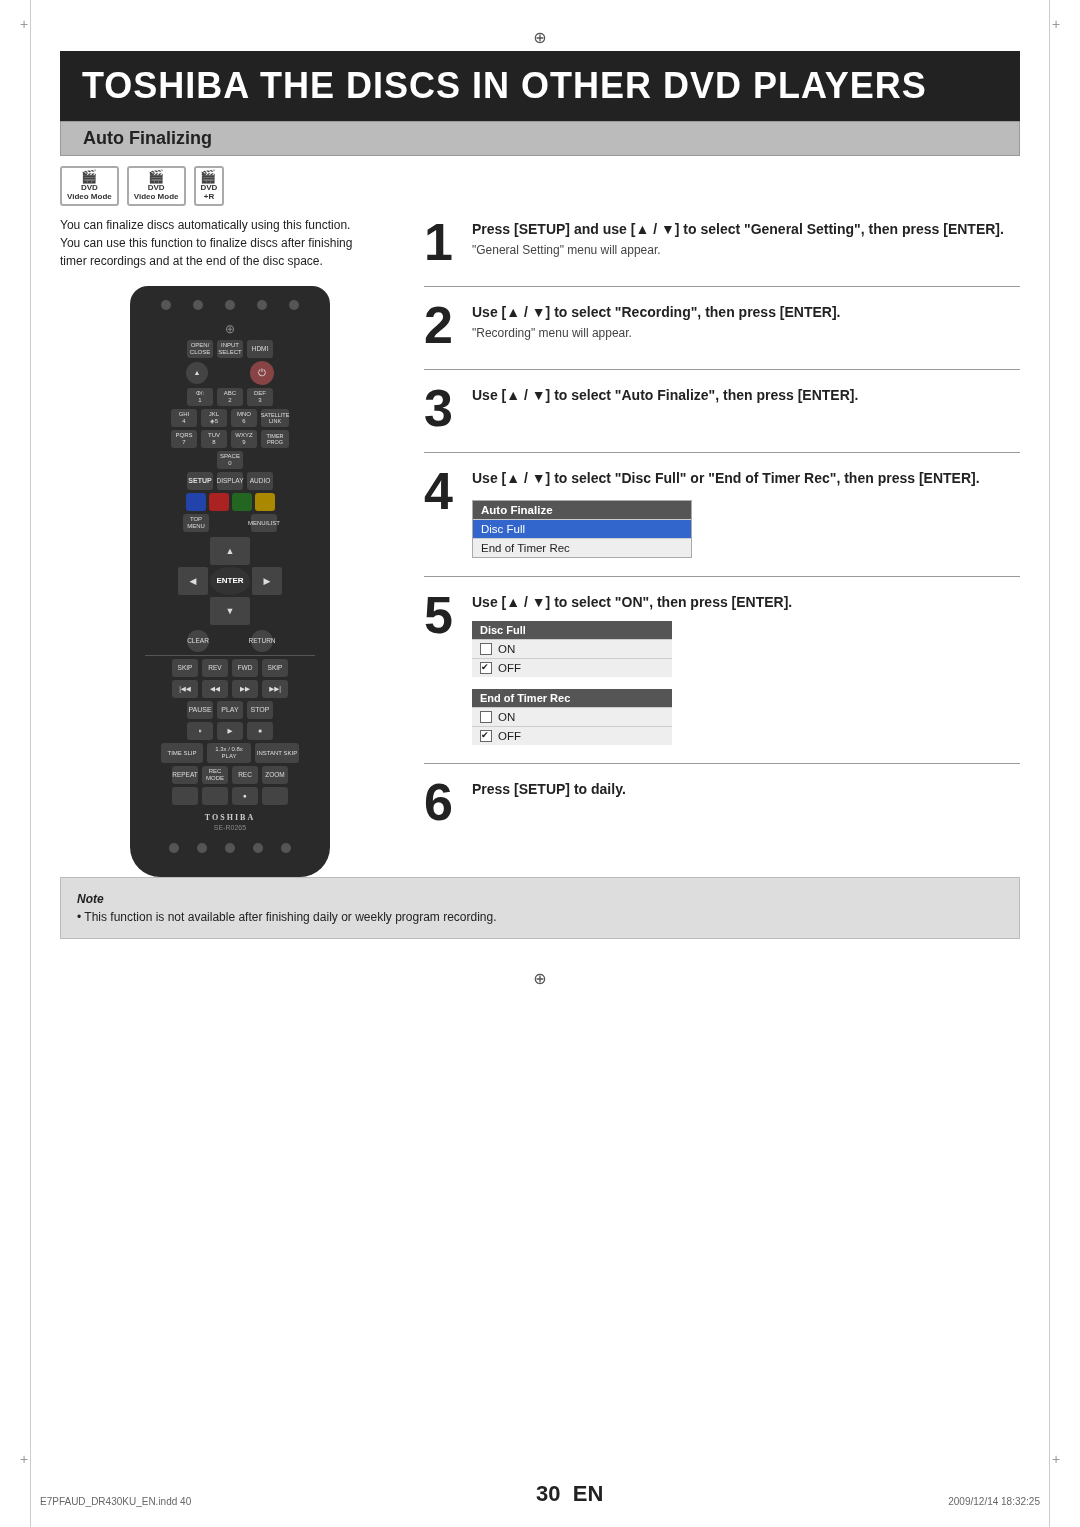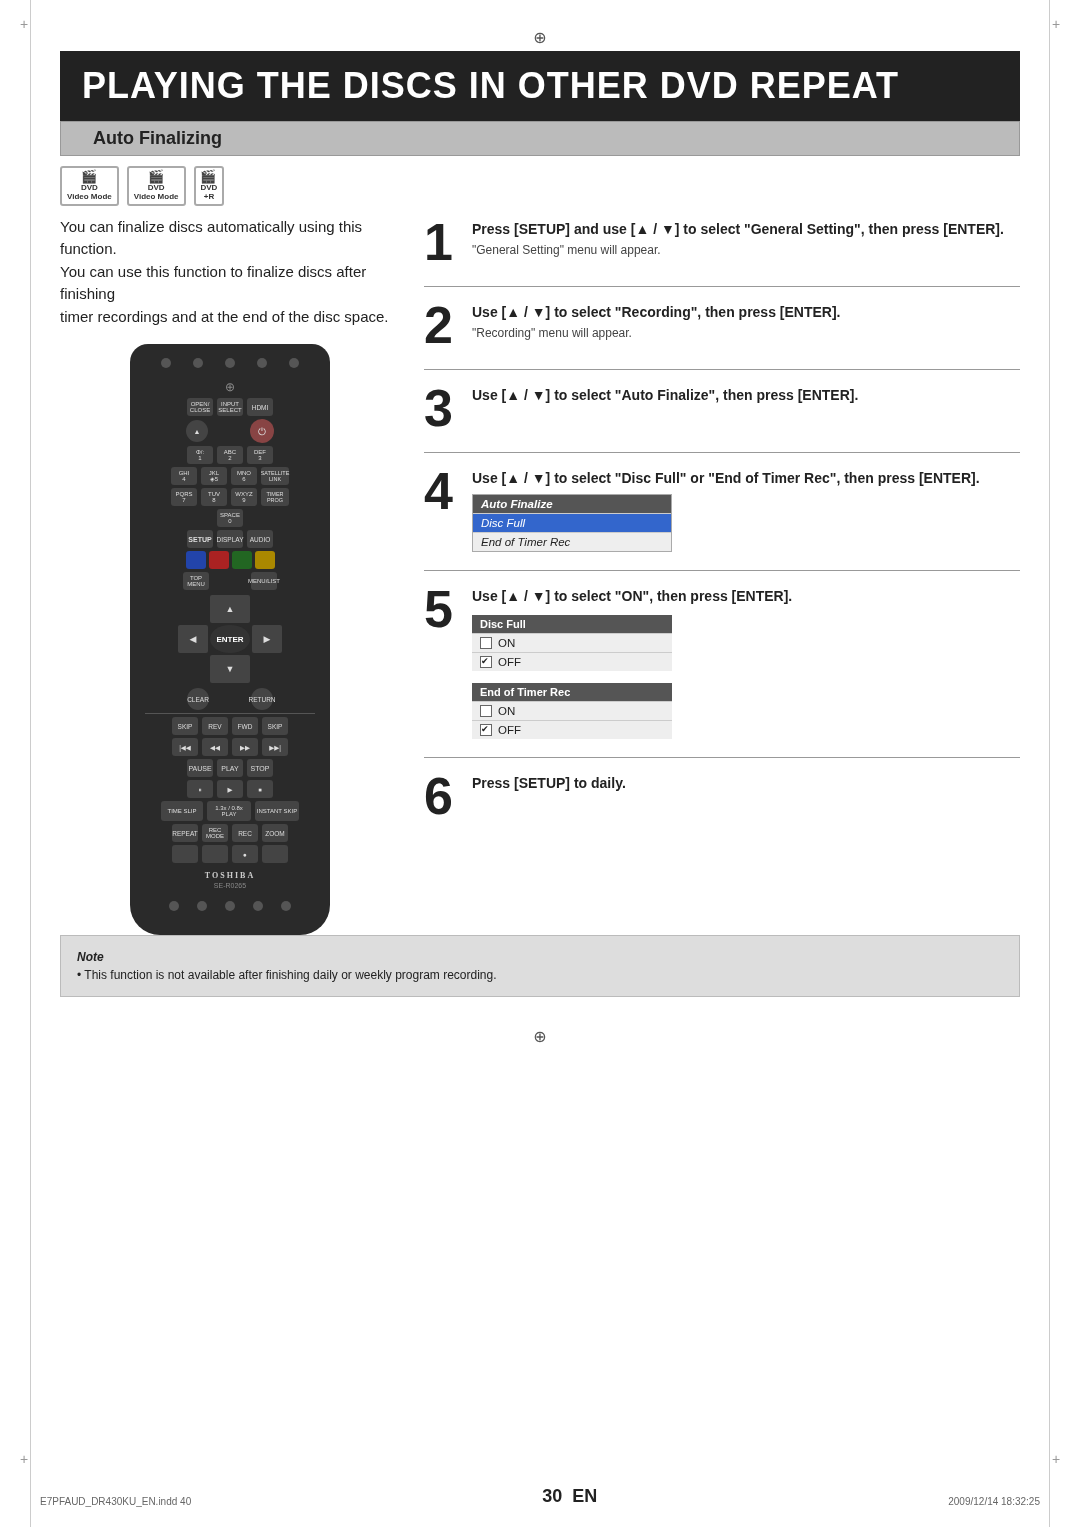"PLAYING THE DISCS IN OTHER" div.page-title { text: PLAYING THE DISCS IN OTHER DVD REPEAT -> TOSHIBA THE DISCS IN OTHER DVD PLAYERS }
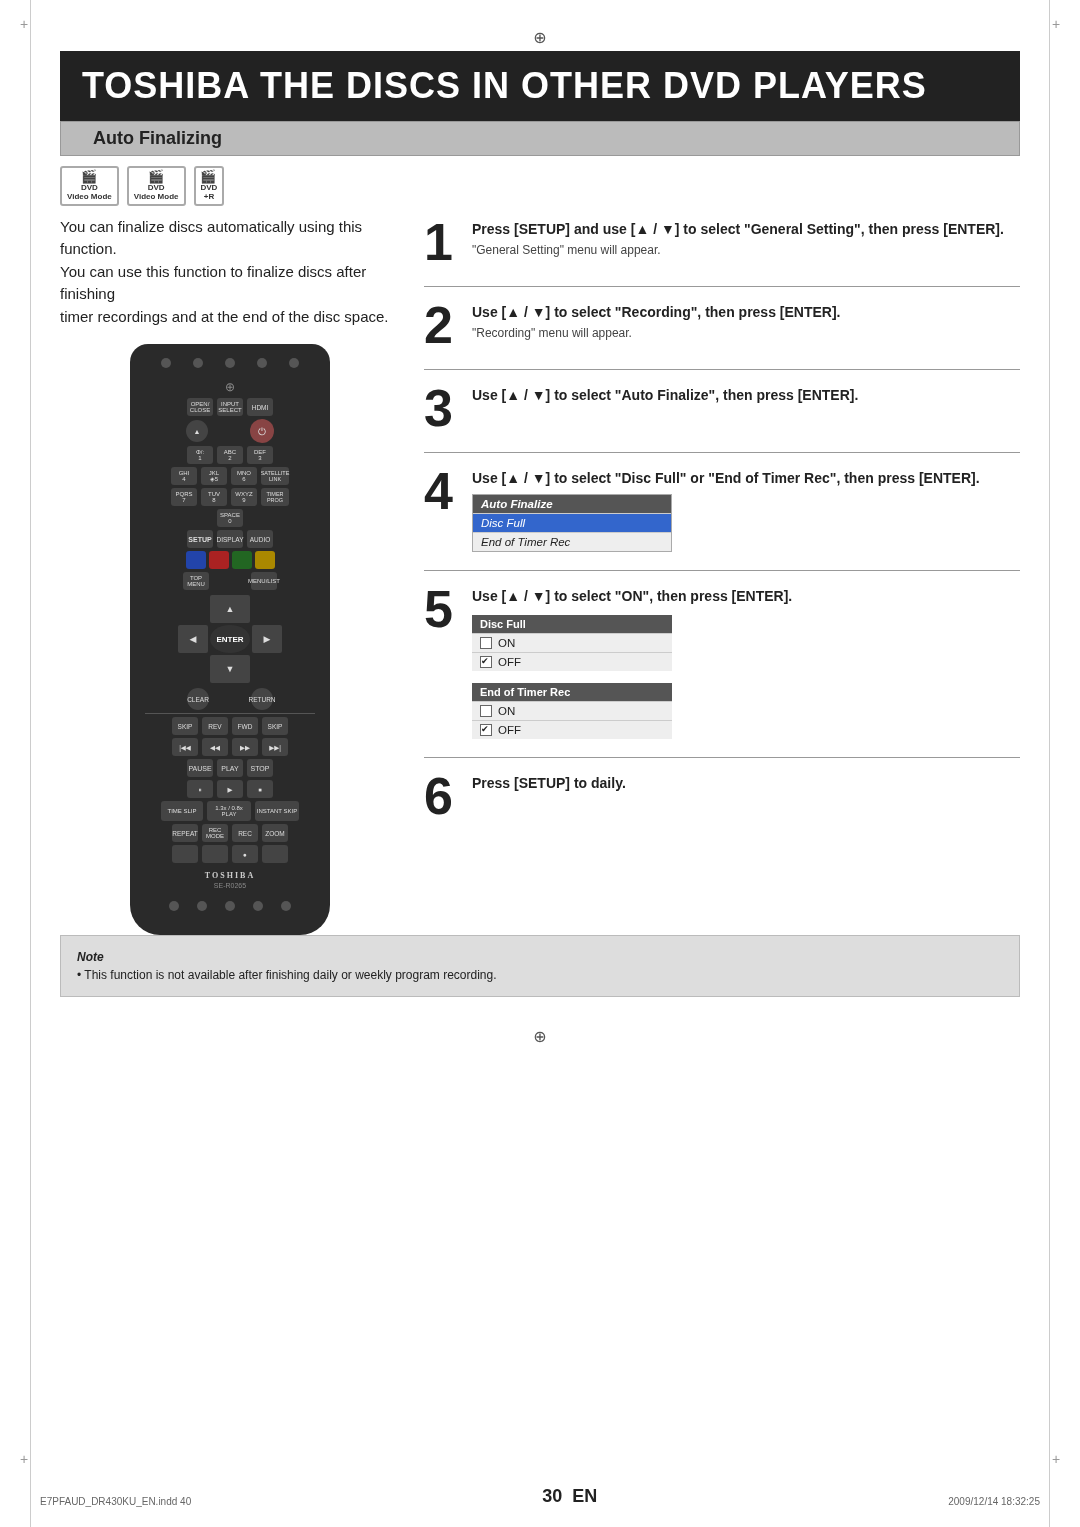"Auto Finalizing" .section-heading { padding: 6px 32px -> 6px 22px }
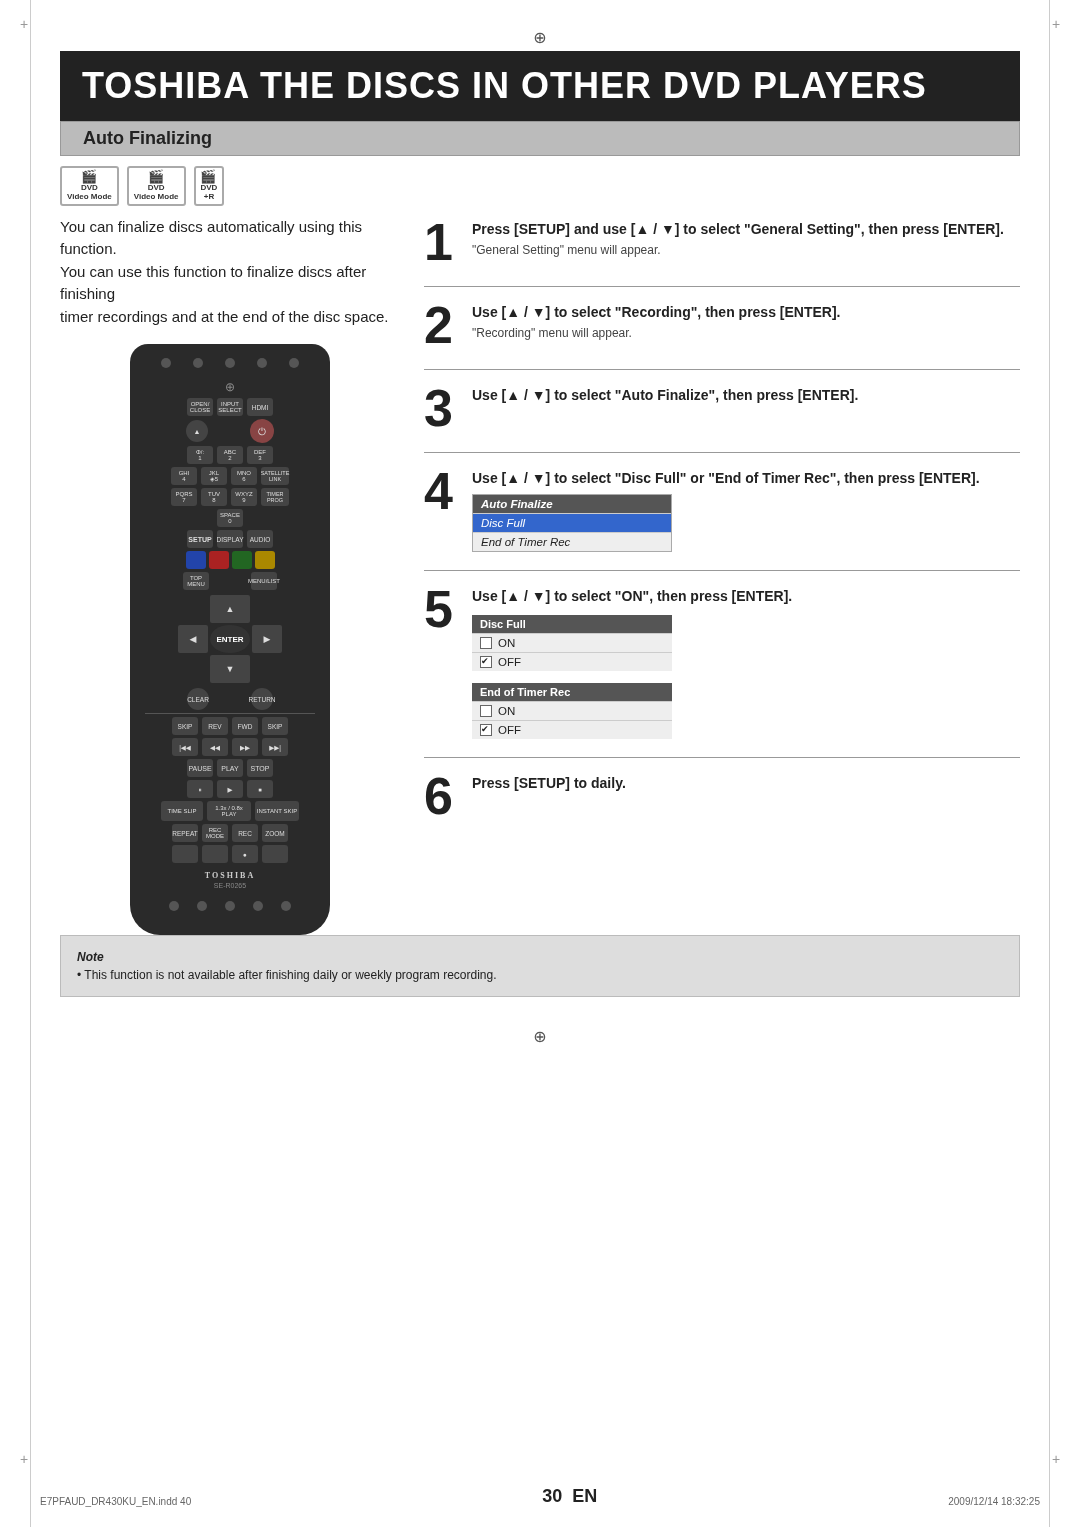"You can finalize discs automatically" .intro-text { font-size: 15px -> 12px }
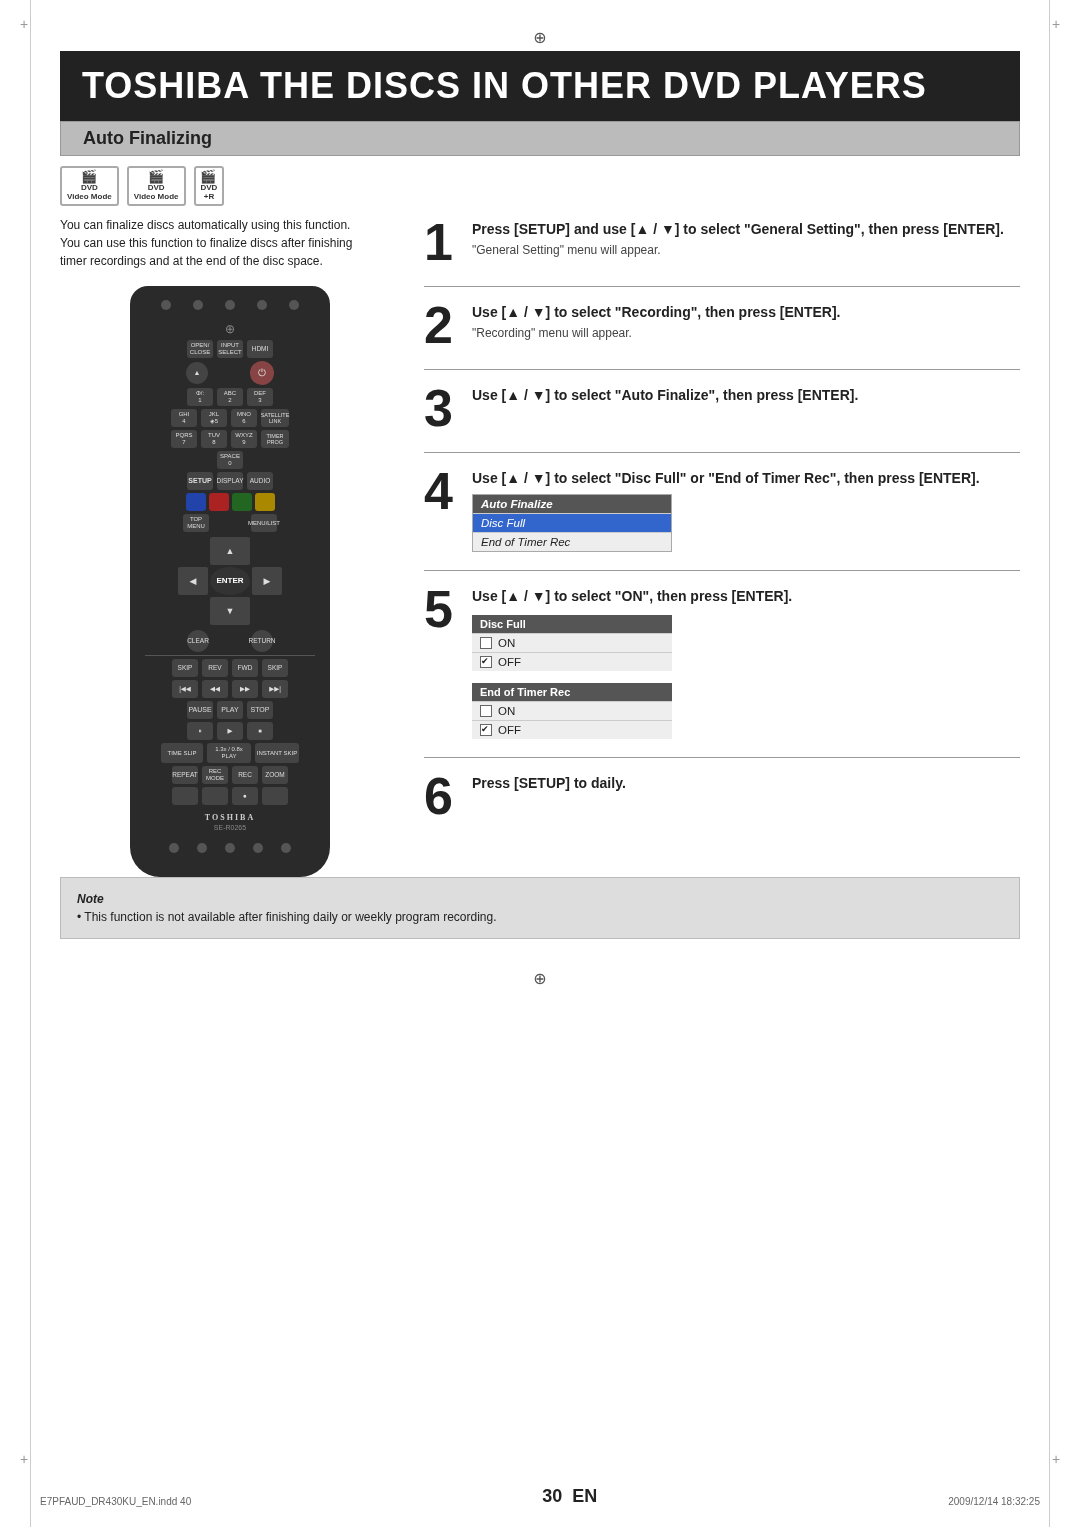"Auto Finalize" .menu-box { font-style: italic -> none; margin-top: 6px -> 12px; width: 200px -> 220px }
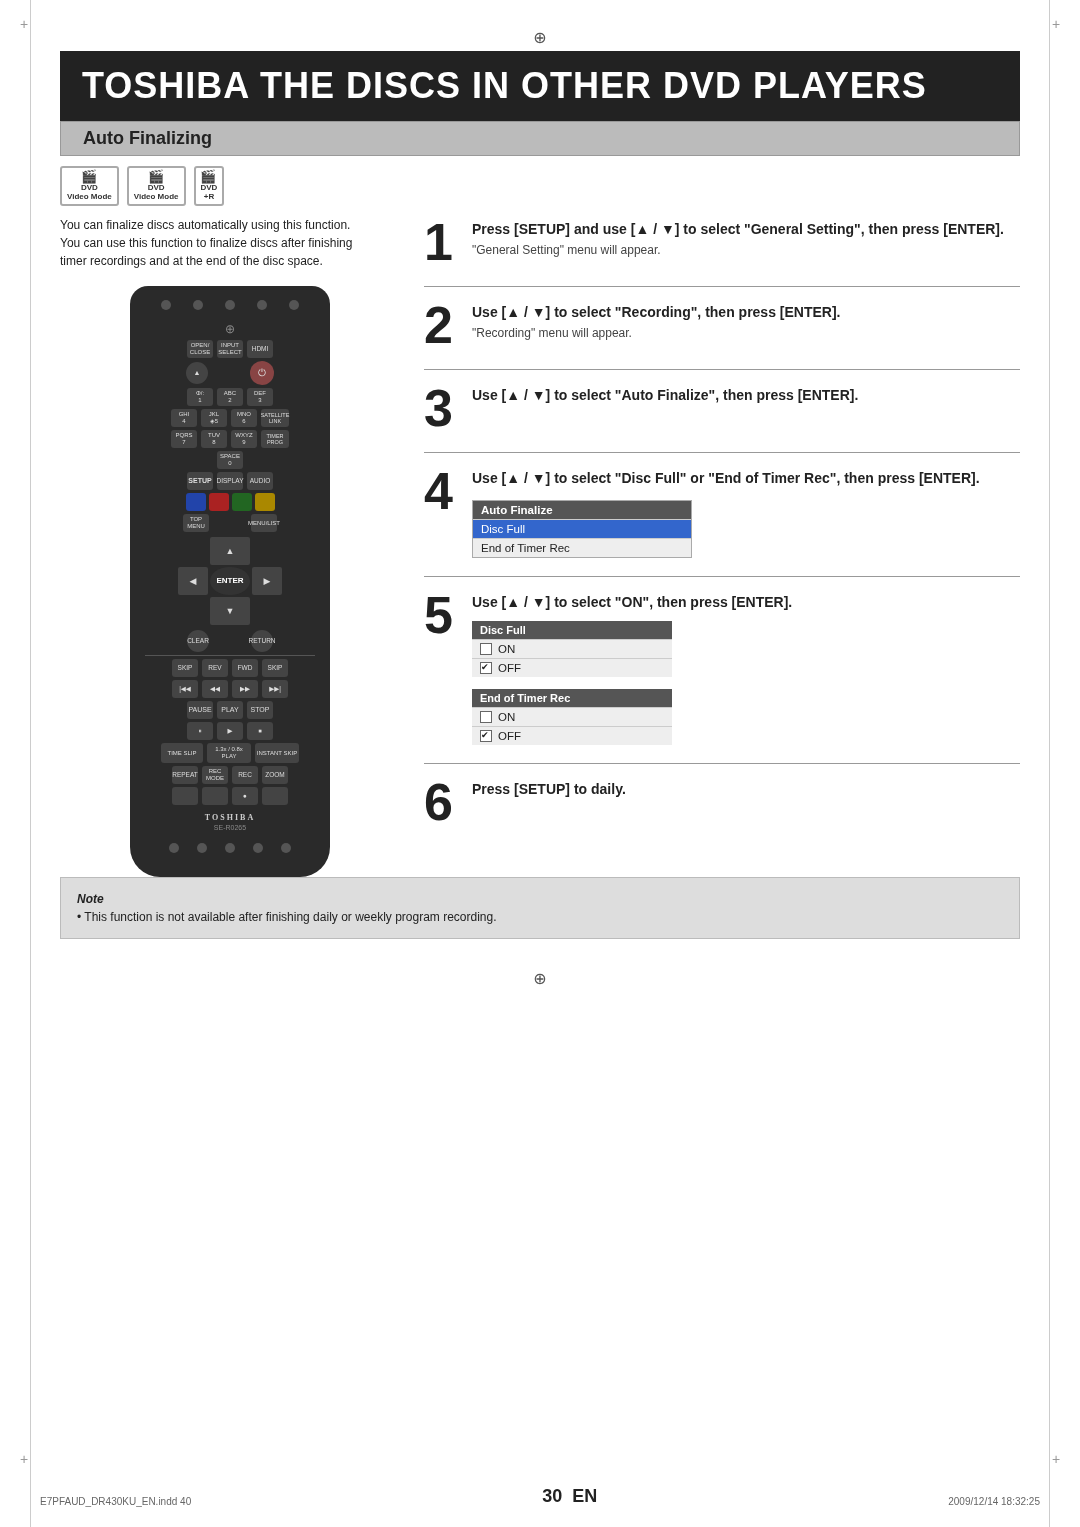"30 EN" .page-number { font-size: 18px -> 22px }
